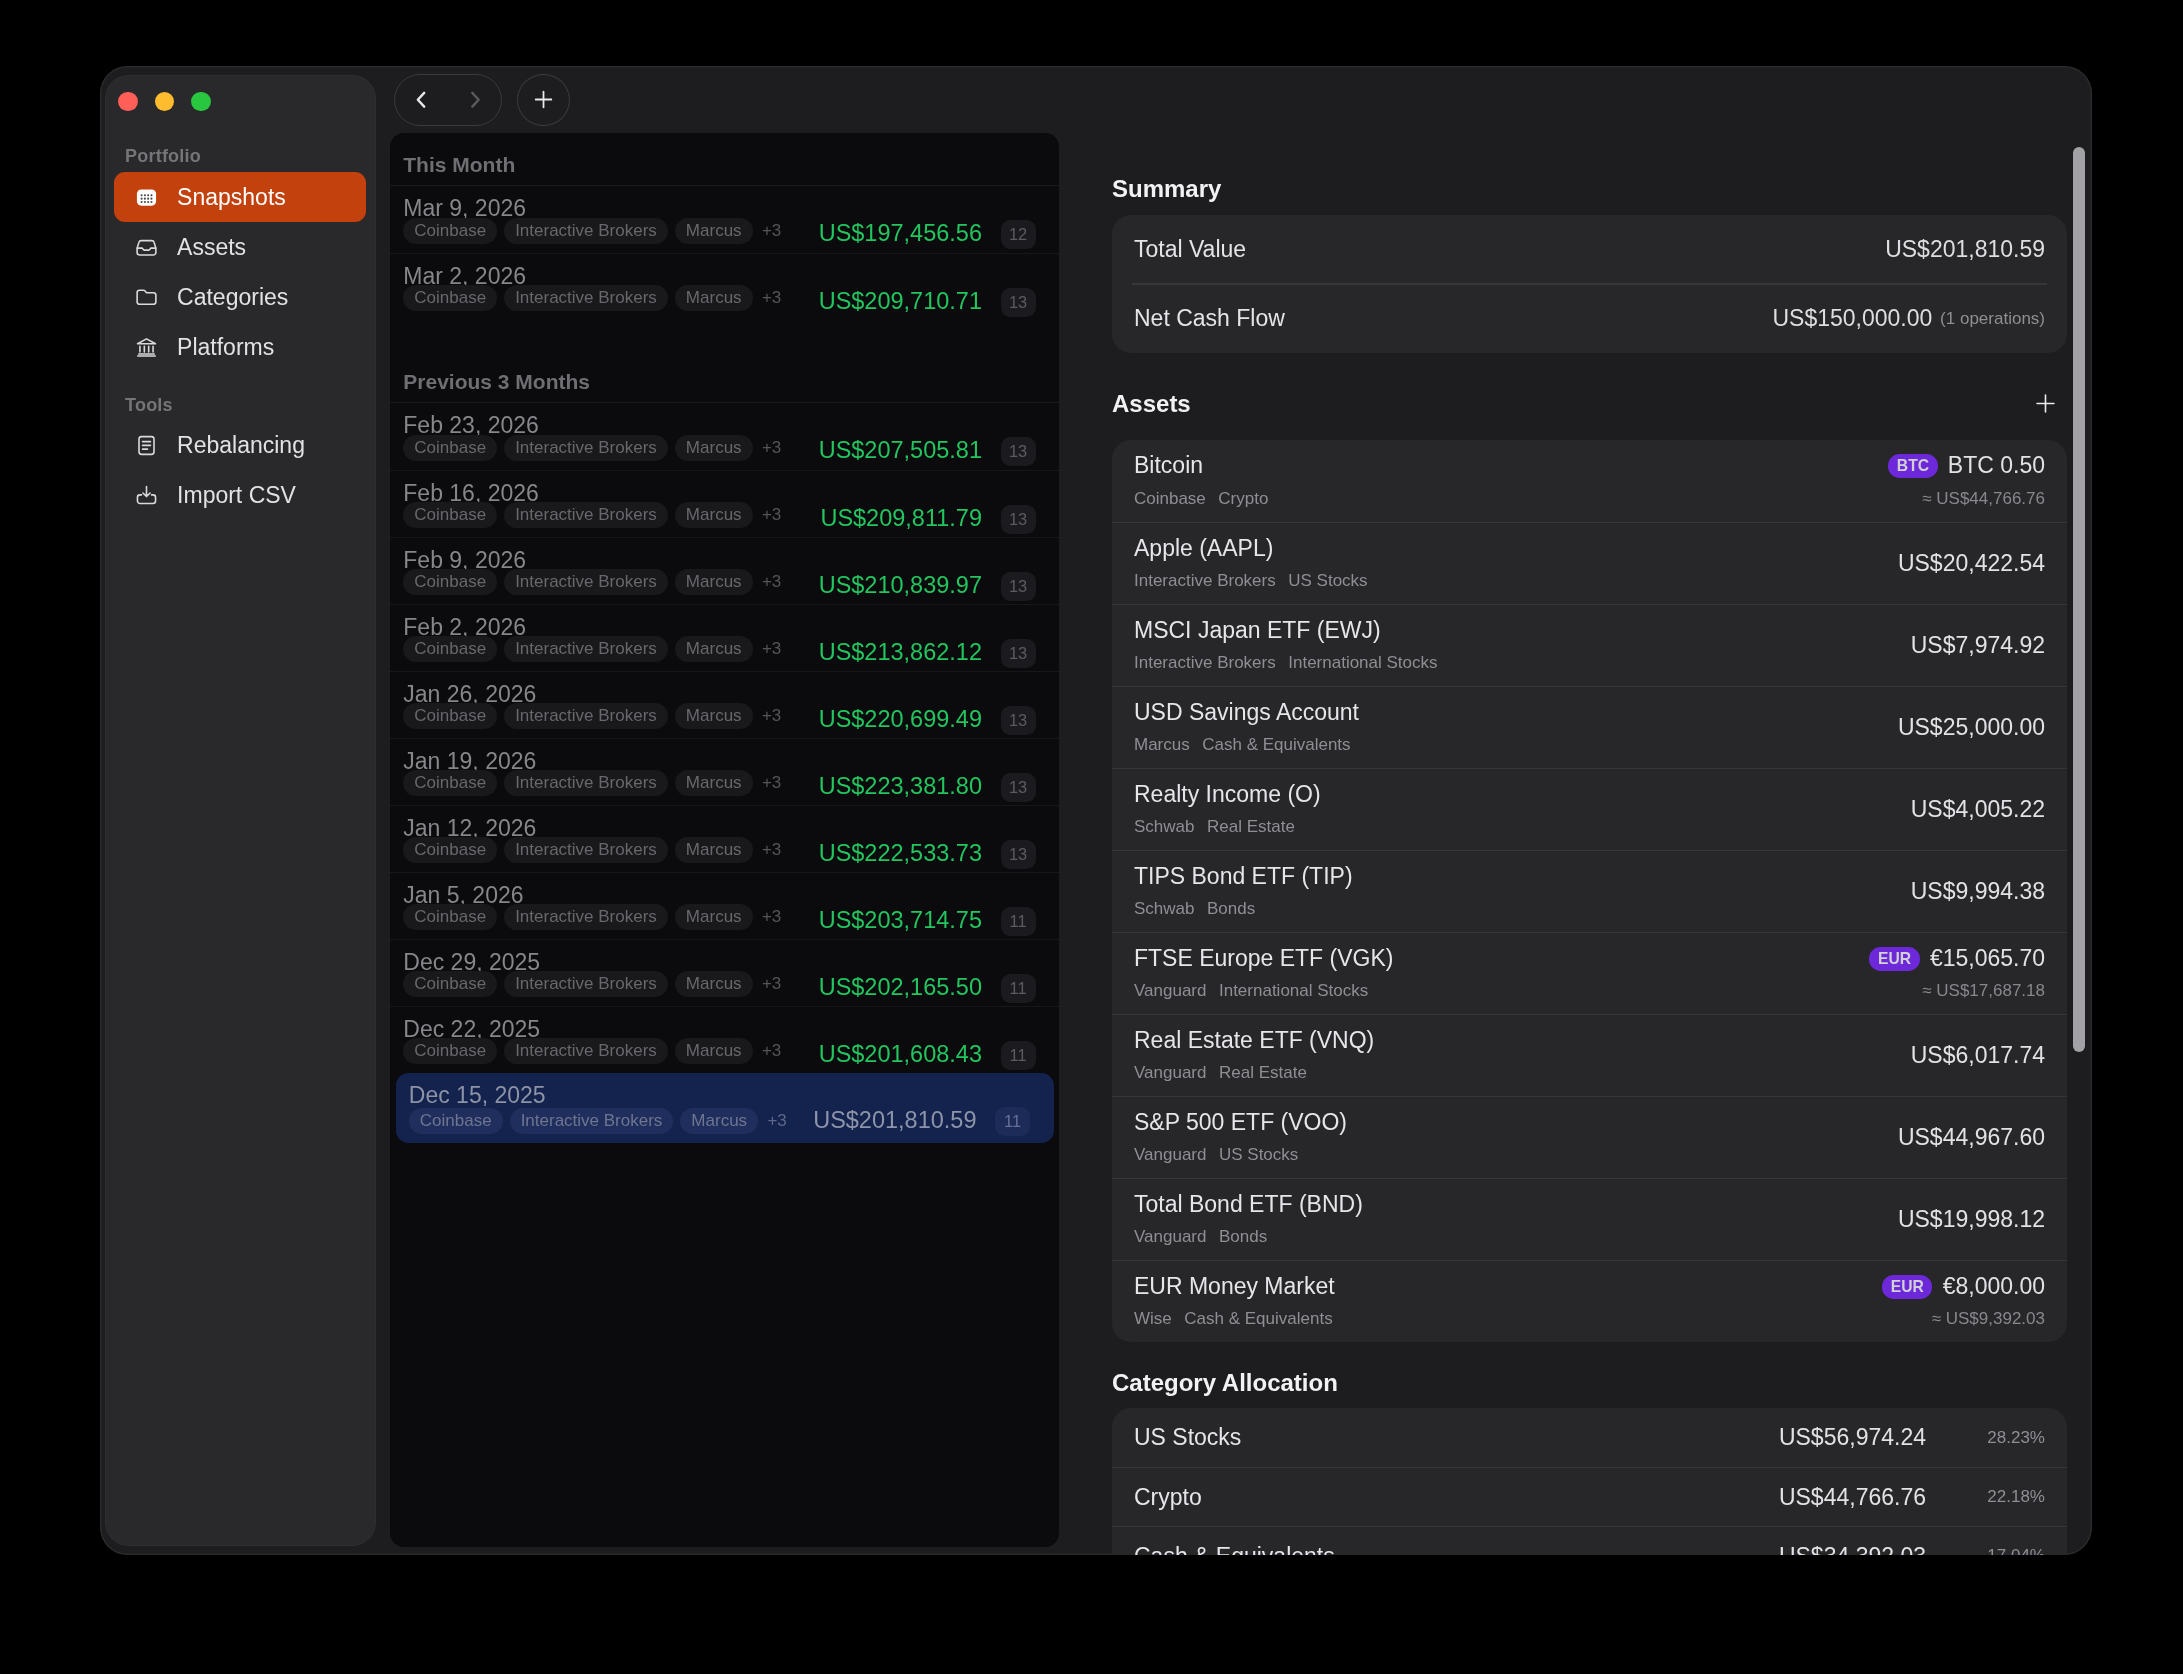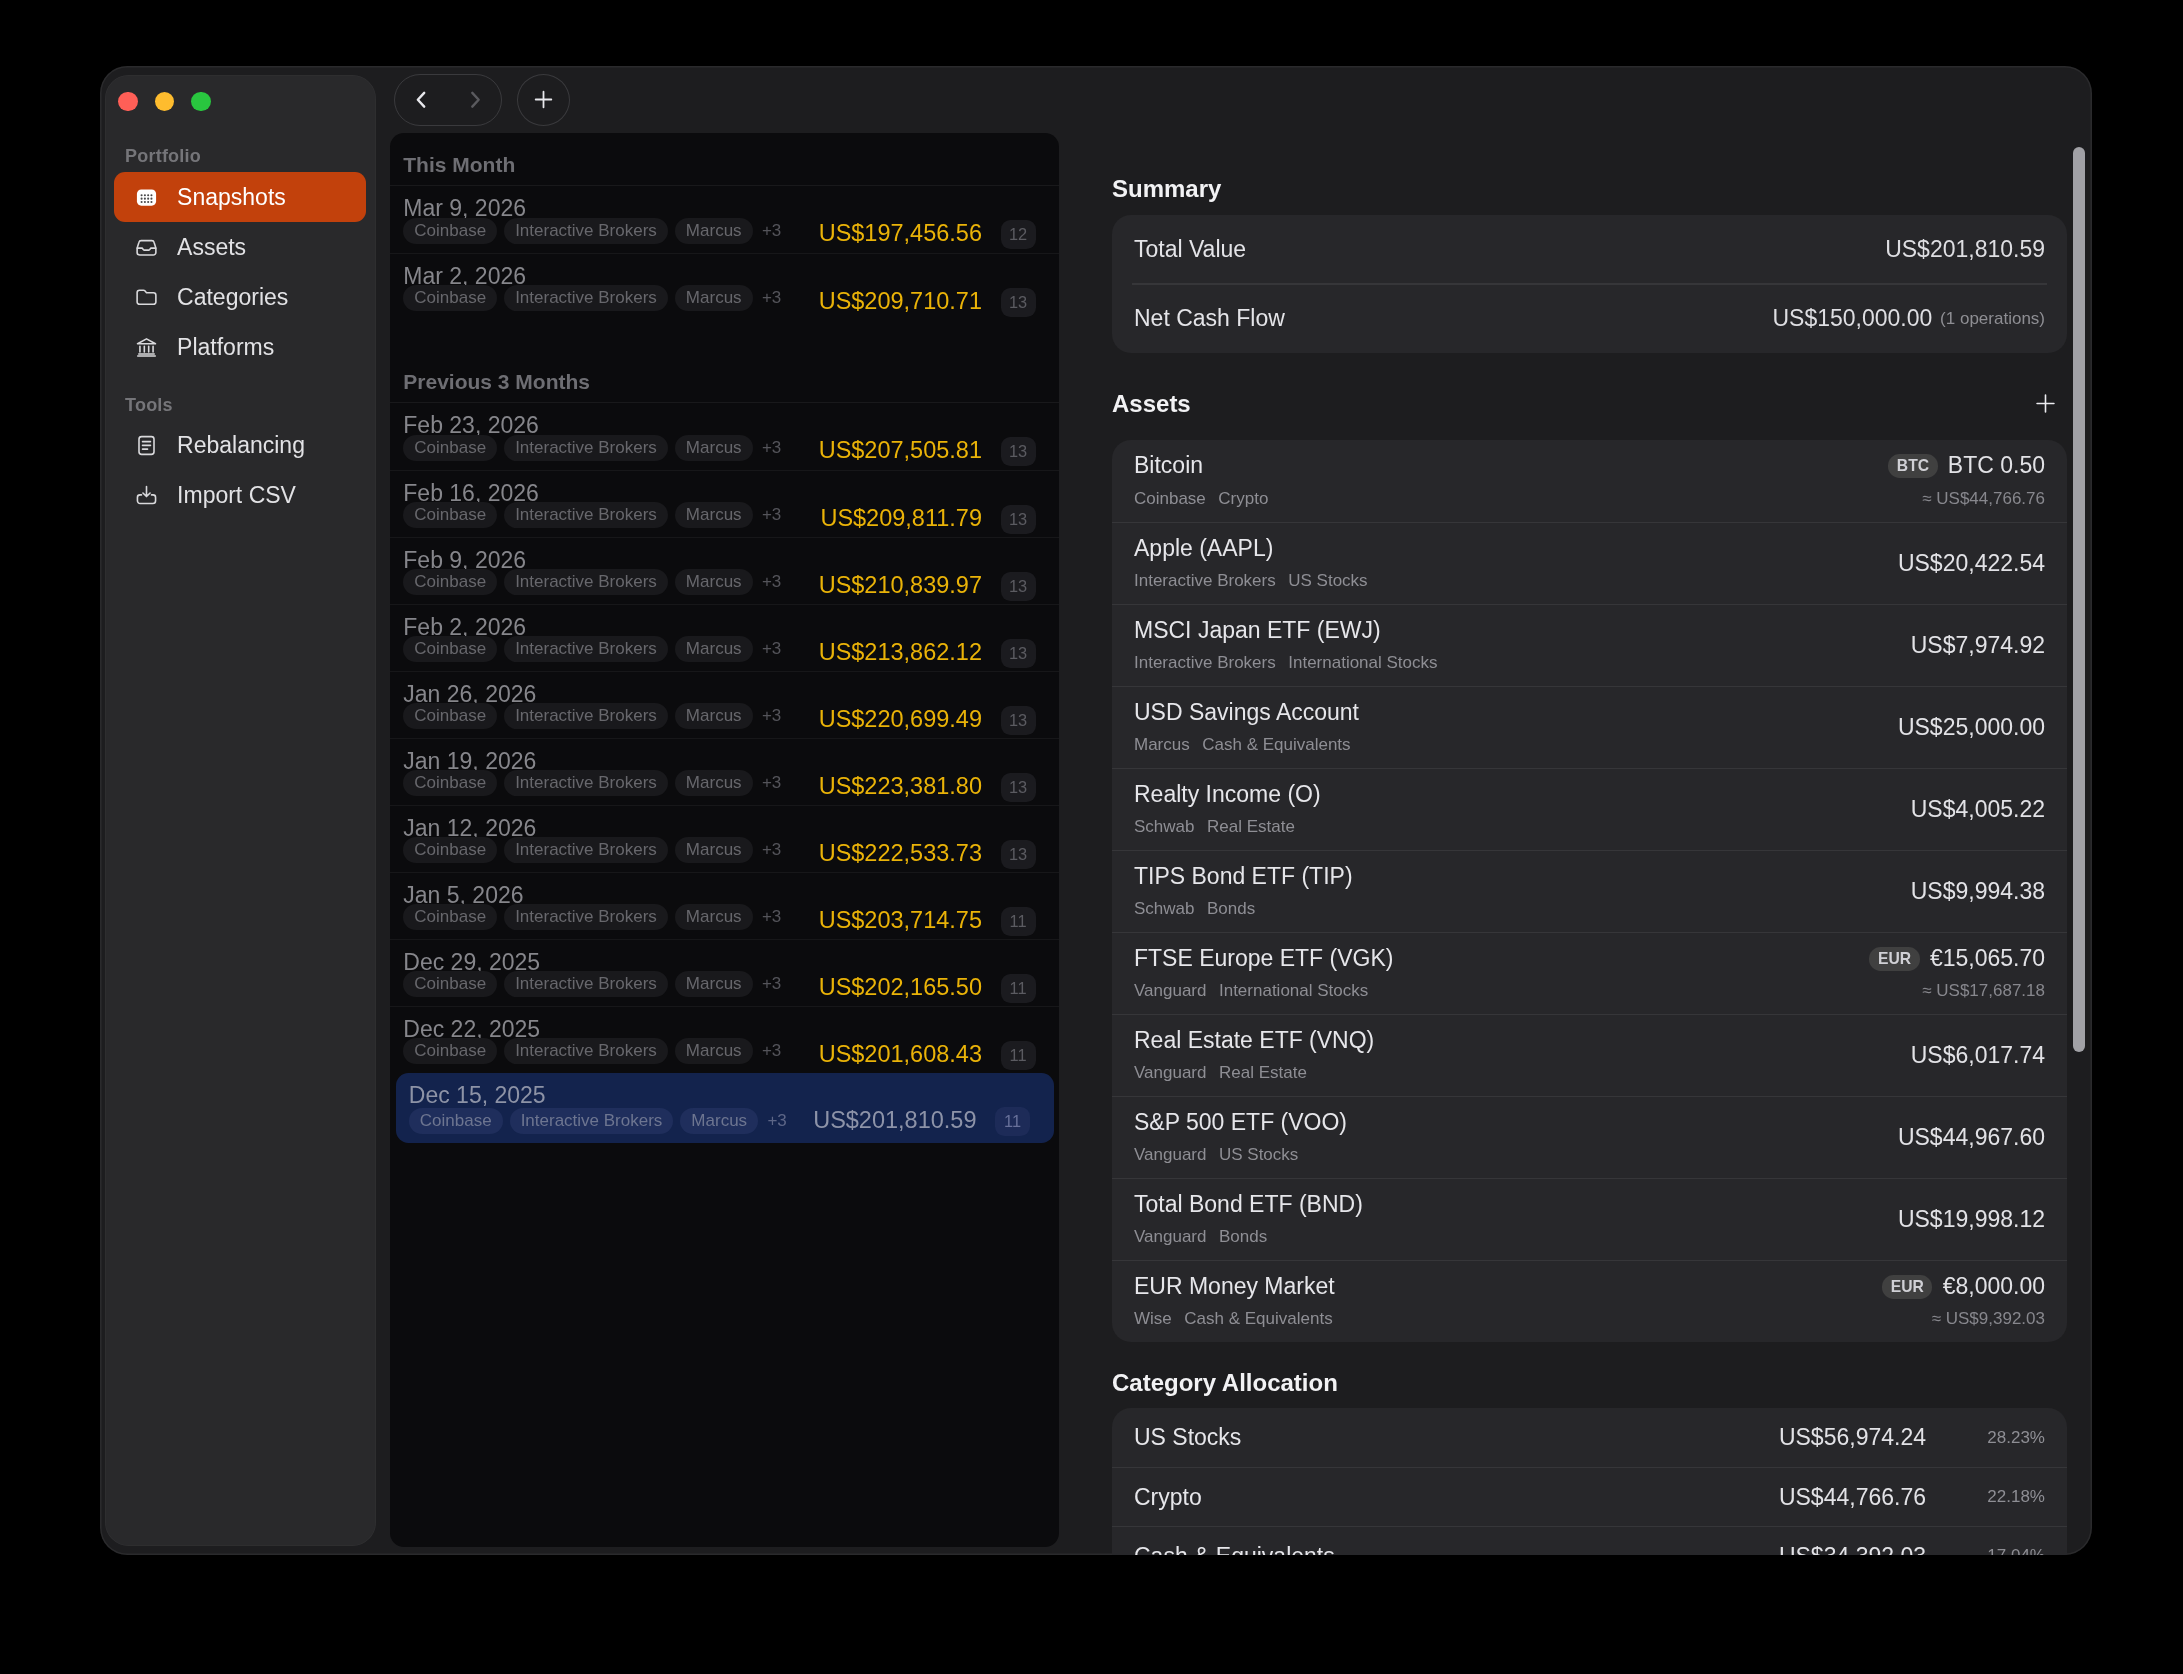"US$197,456.56" .row .val { color: #eab308 -> #22c55e }
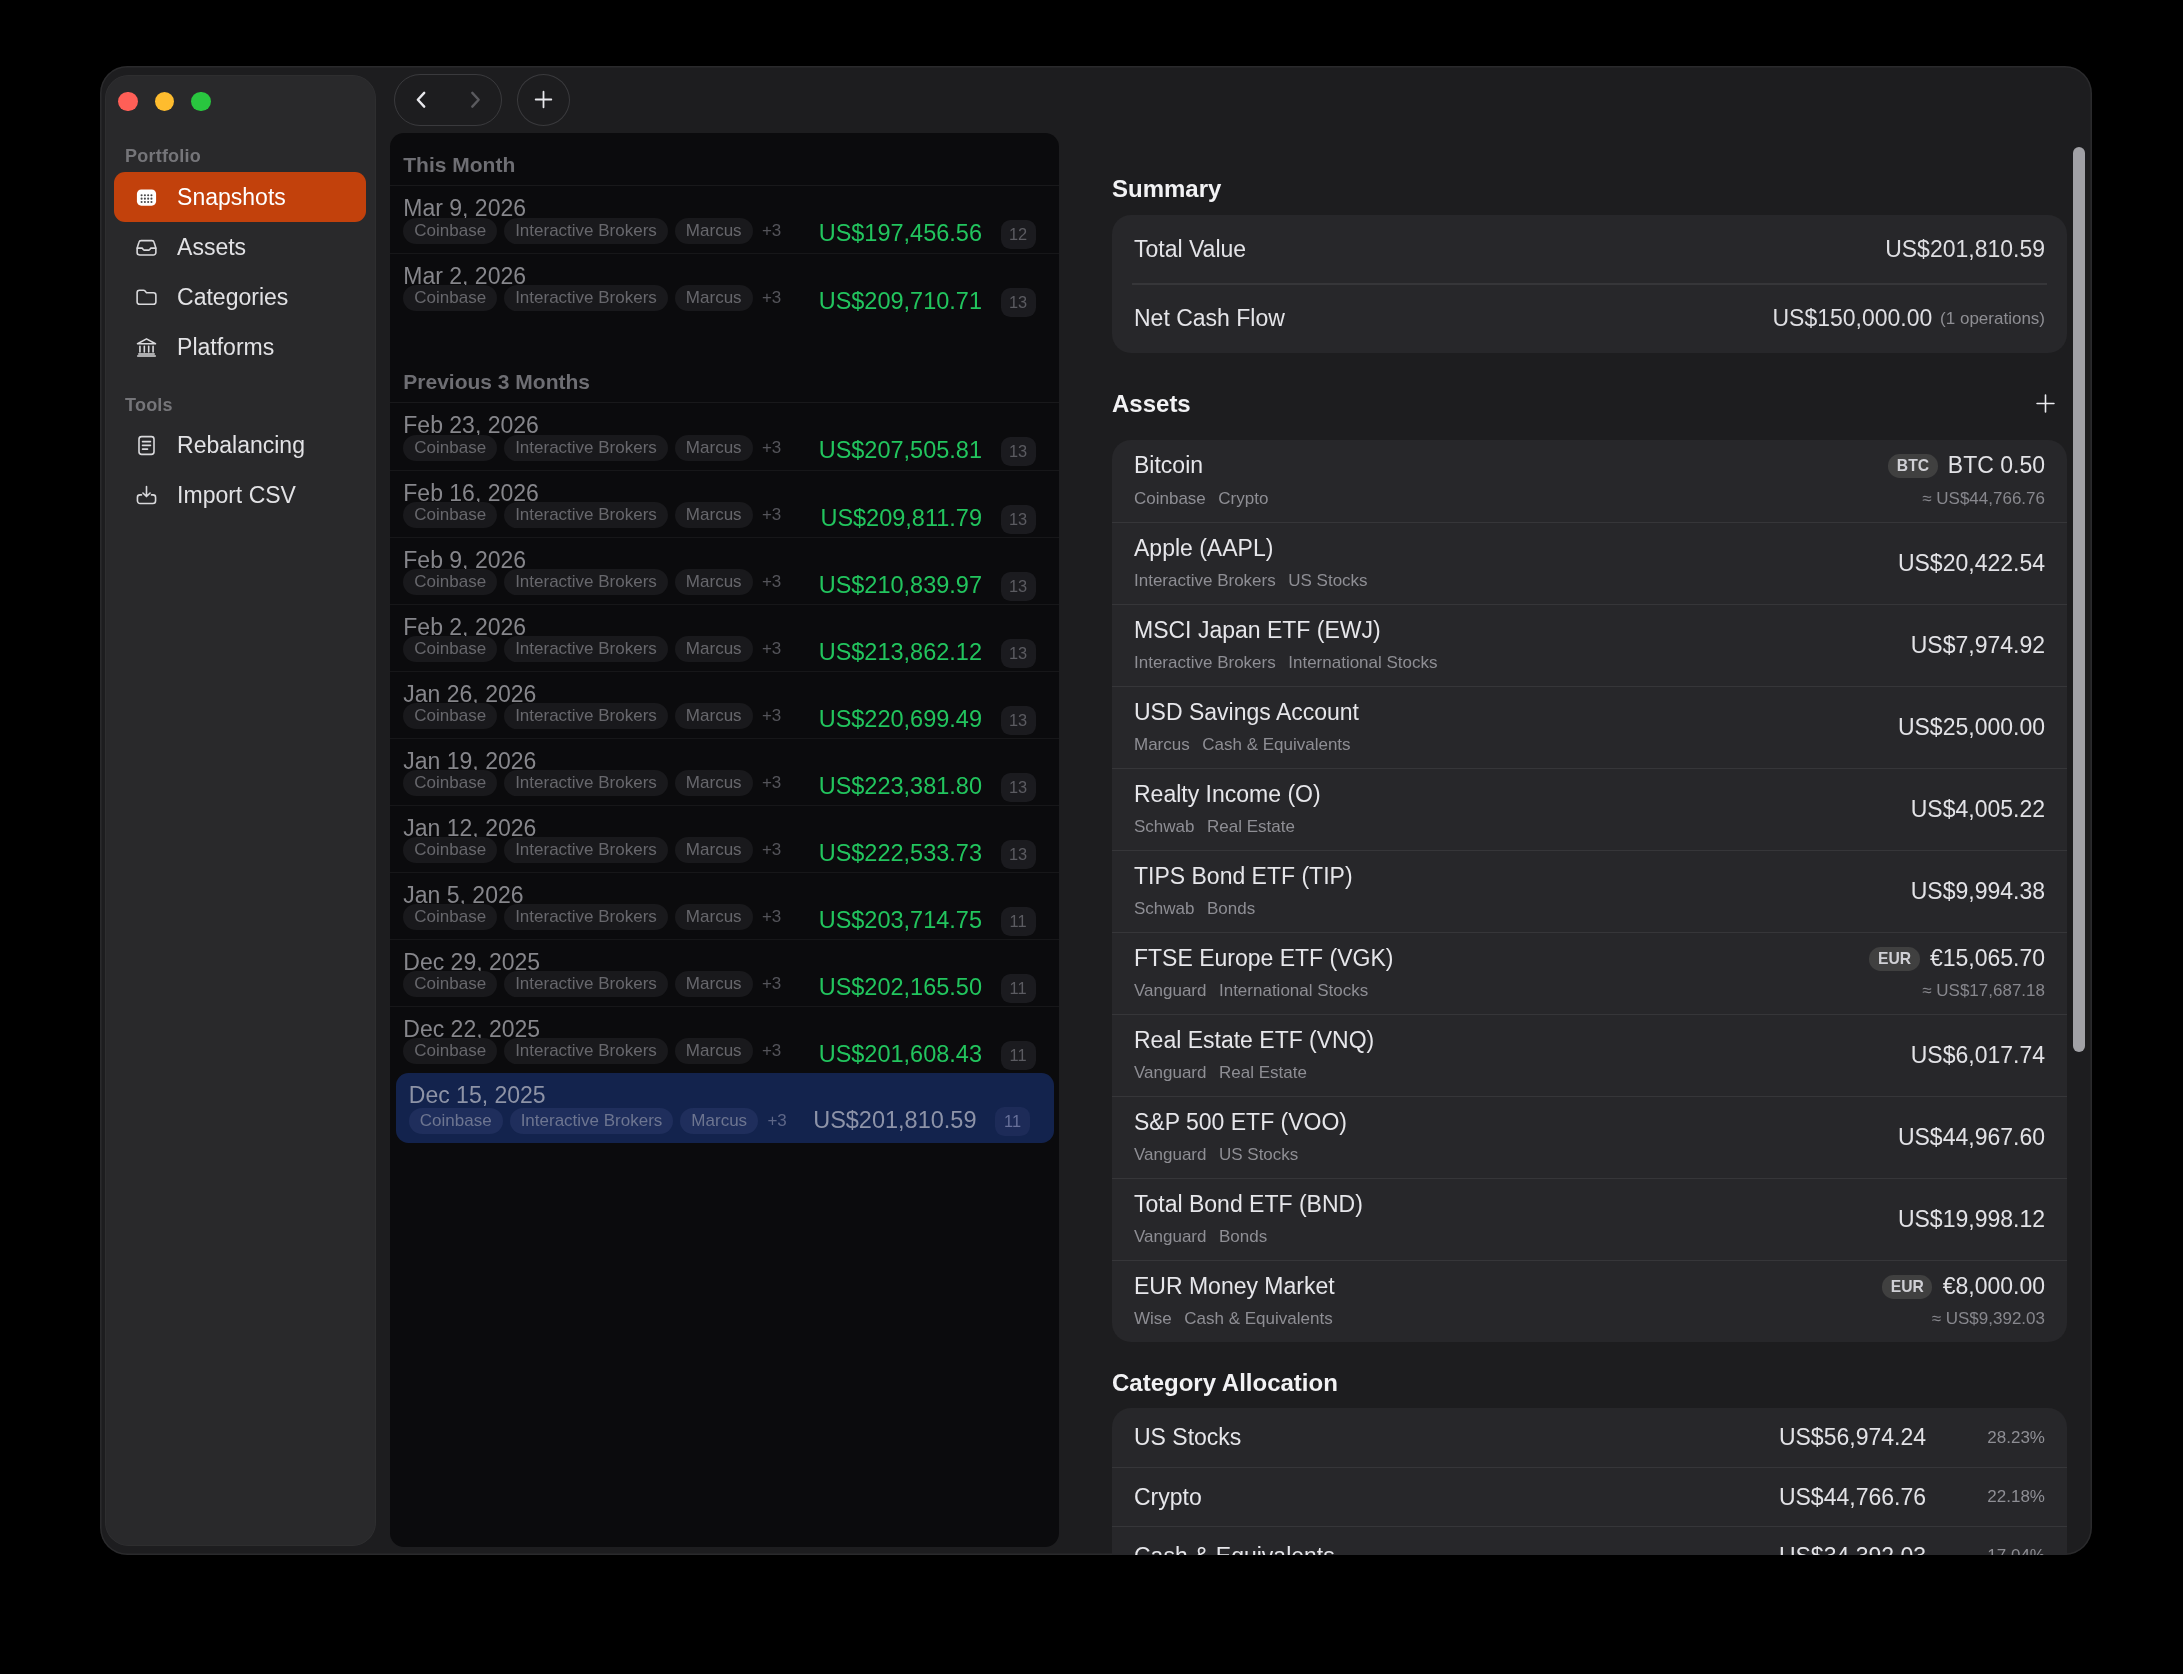"BTC" .a-badge { background: #404040 -> #6d28d9 }
